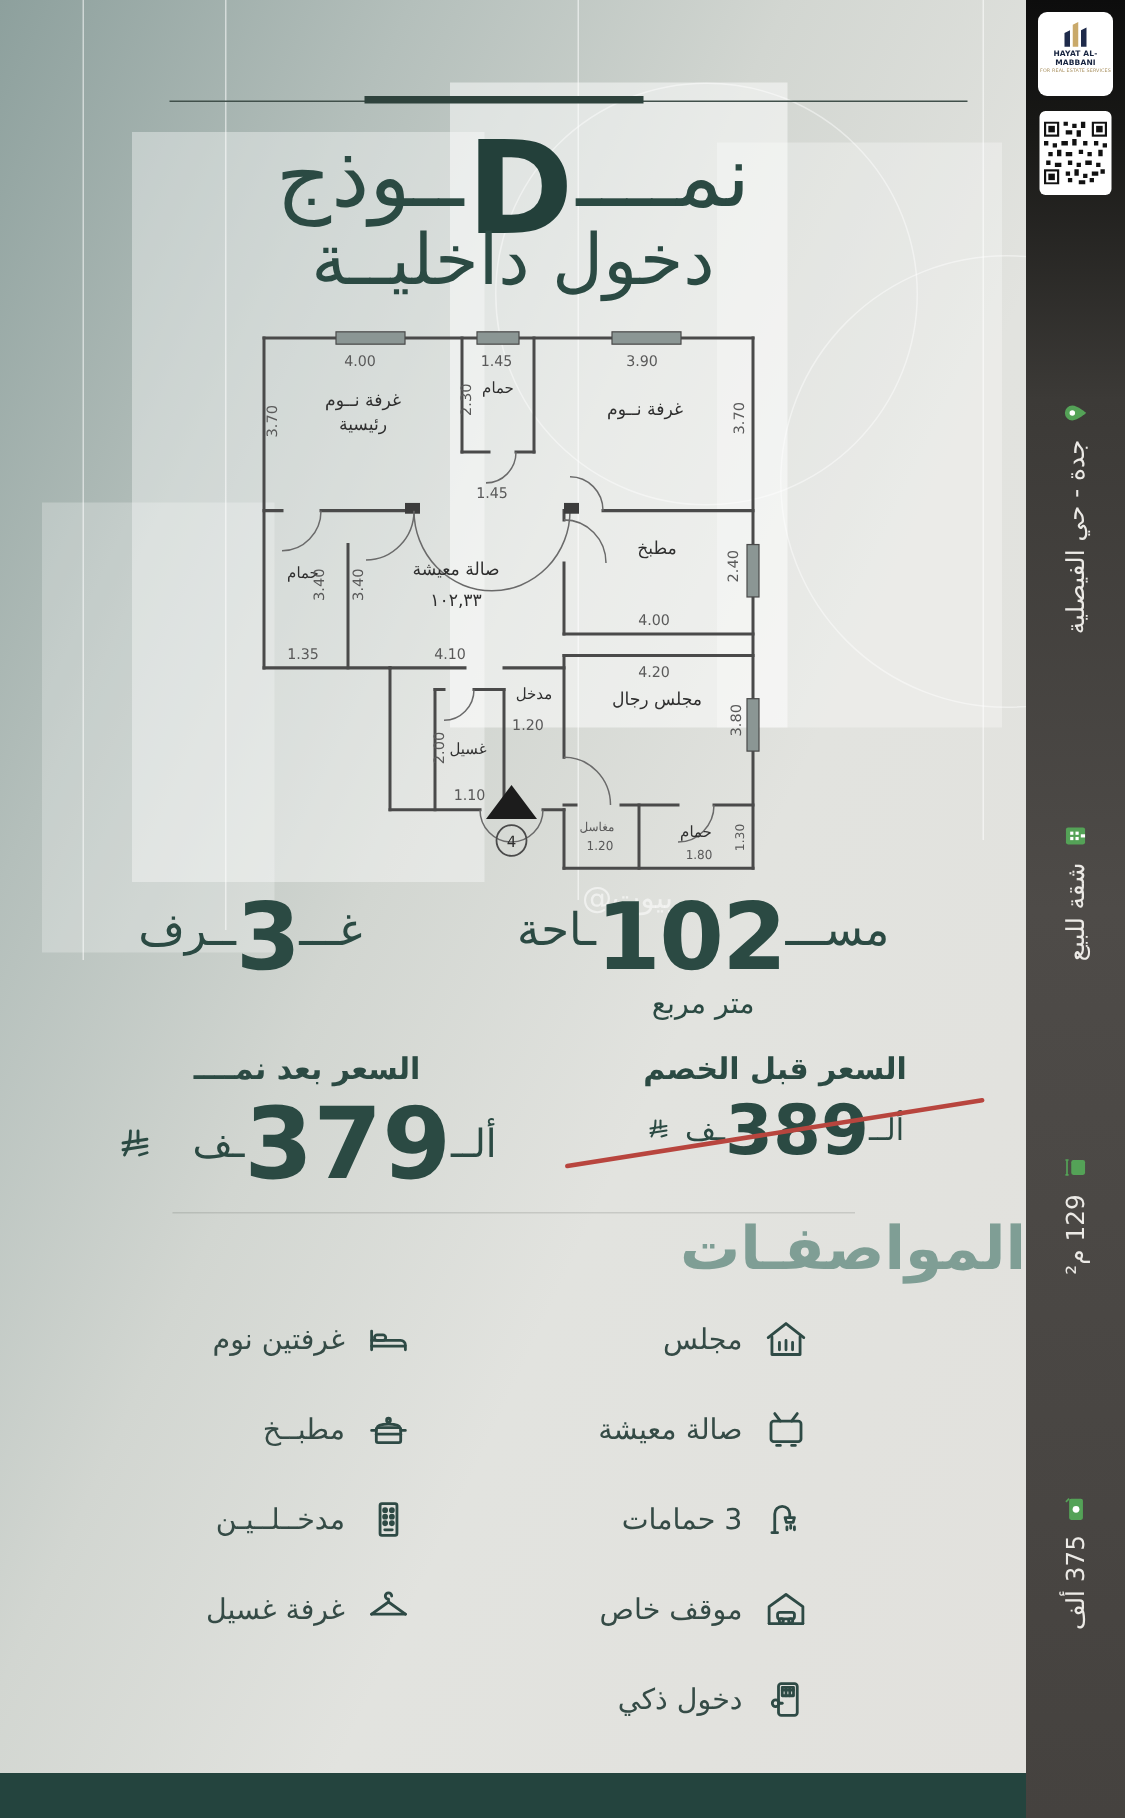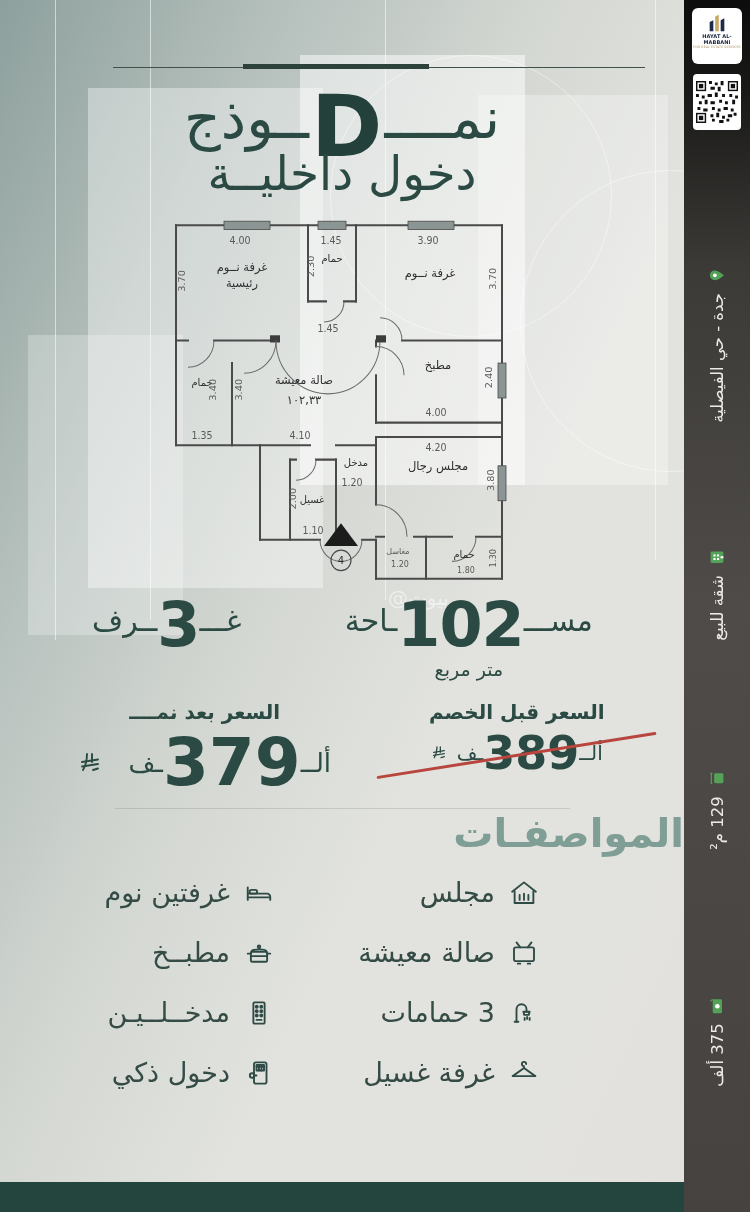"غرفتين نوم" .spec-label { font-size: 27px -> 19px }
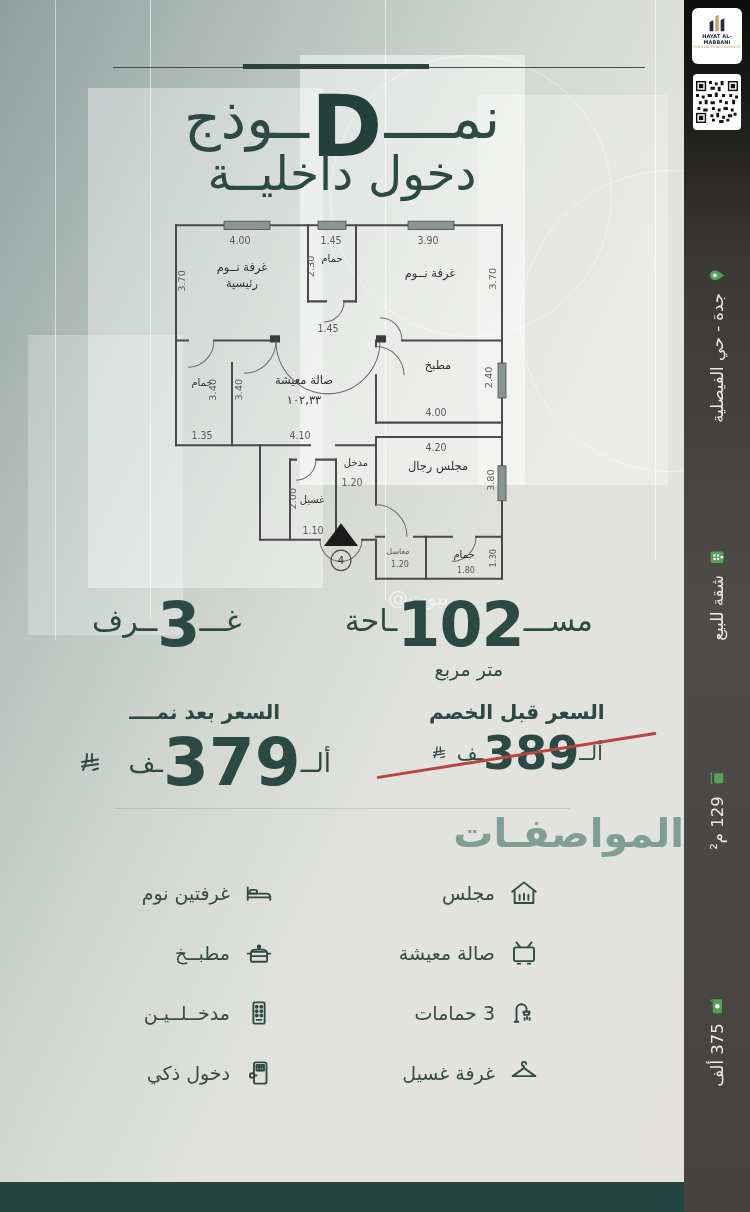"موقف خاص" div.spec-item { html: none -> <div> <span> <svg> <path></path> <path></path> <rect></rect> <circle></circle> <circle></circle> </svg> </span> <span>موقف خاص</span> </div> }
